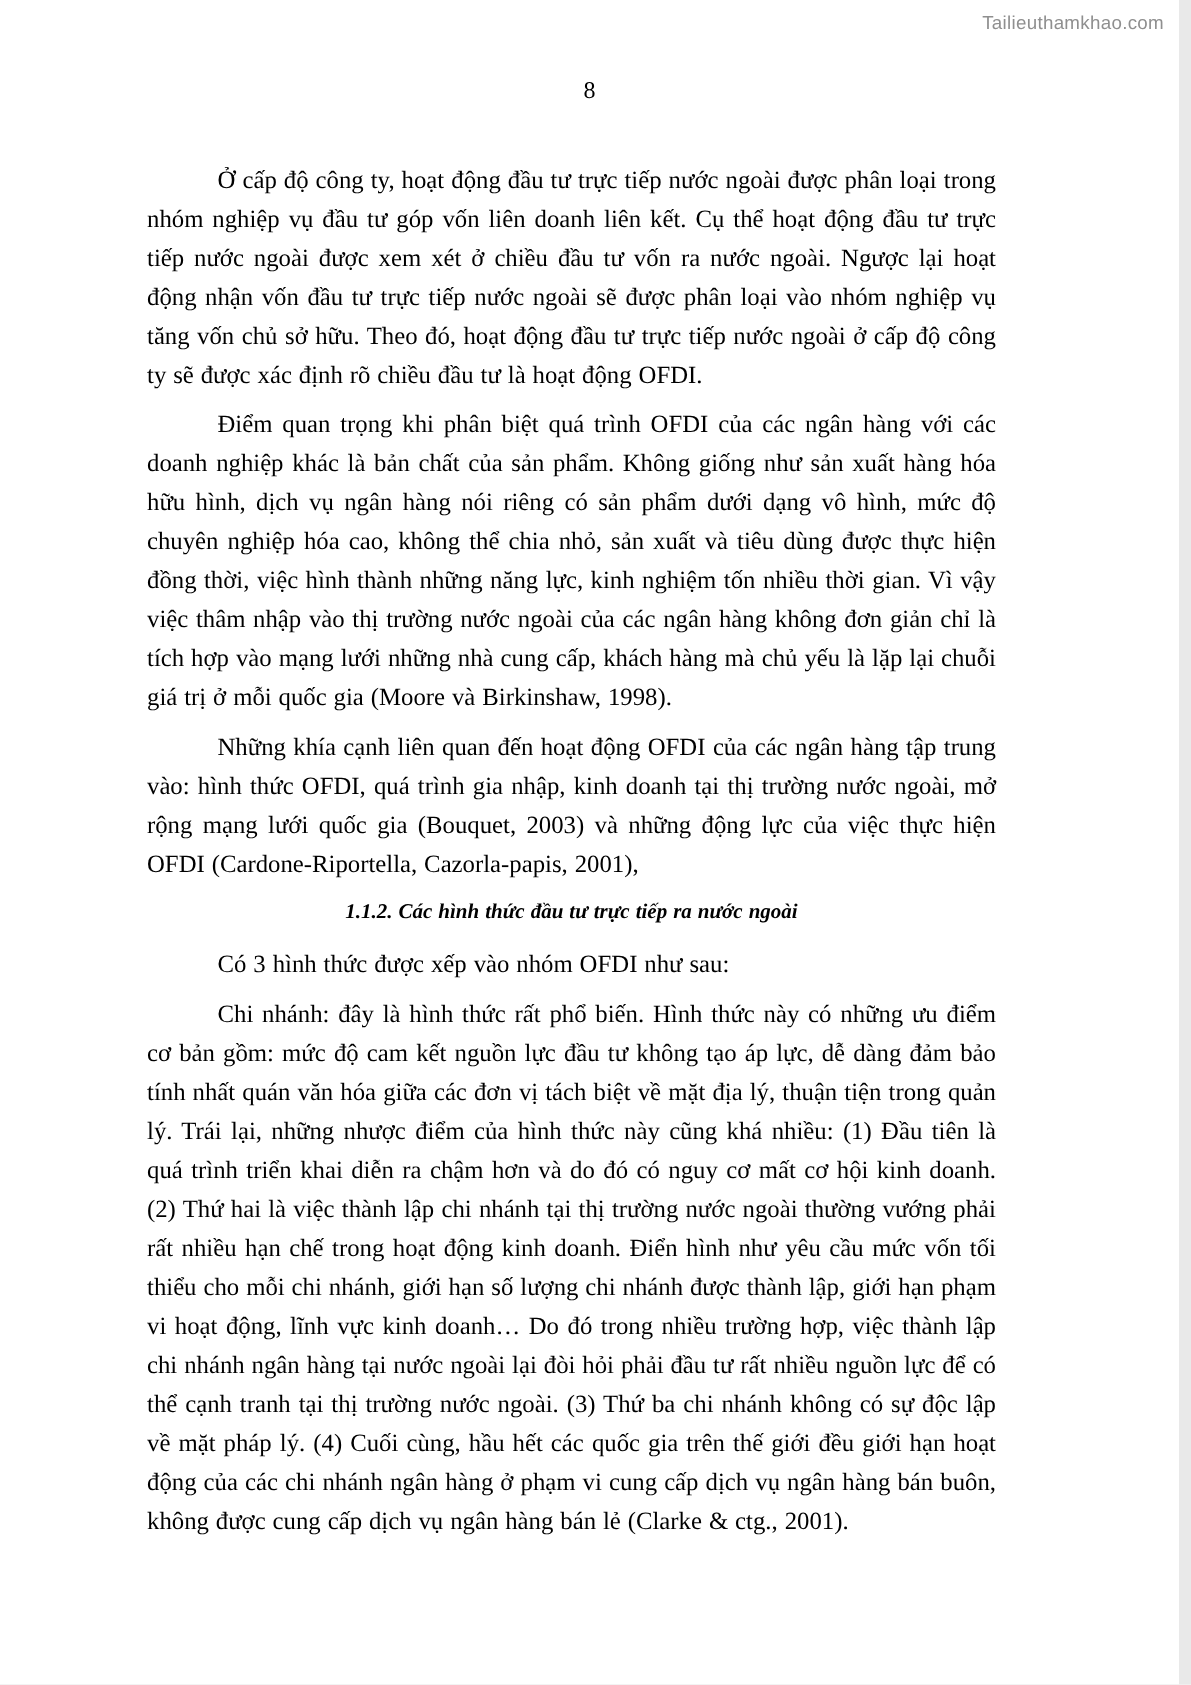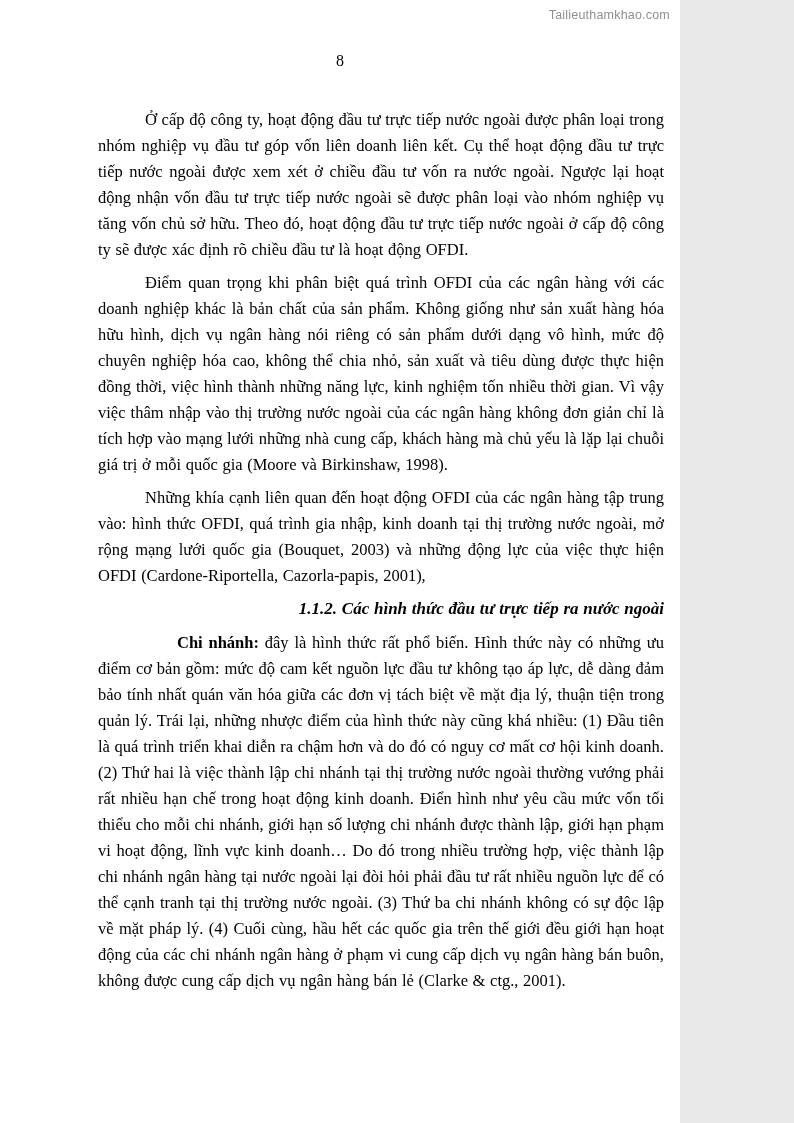"Tailieuthamkhao.com" .page { width: 680px -> 786px }
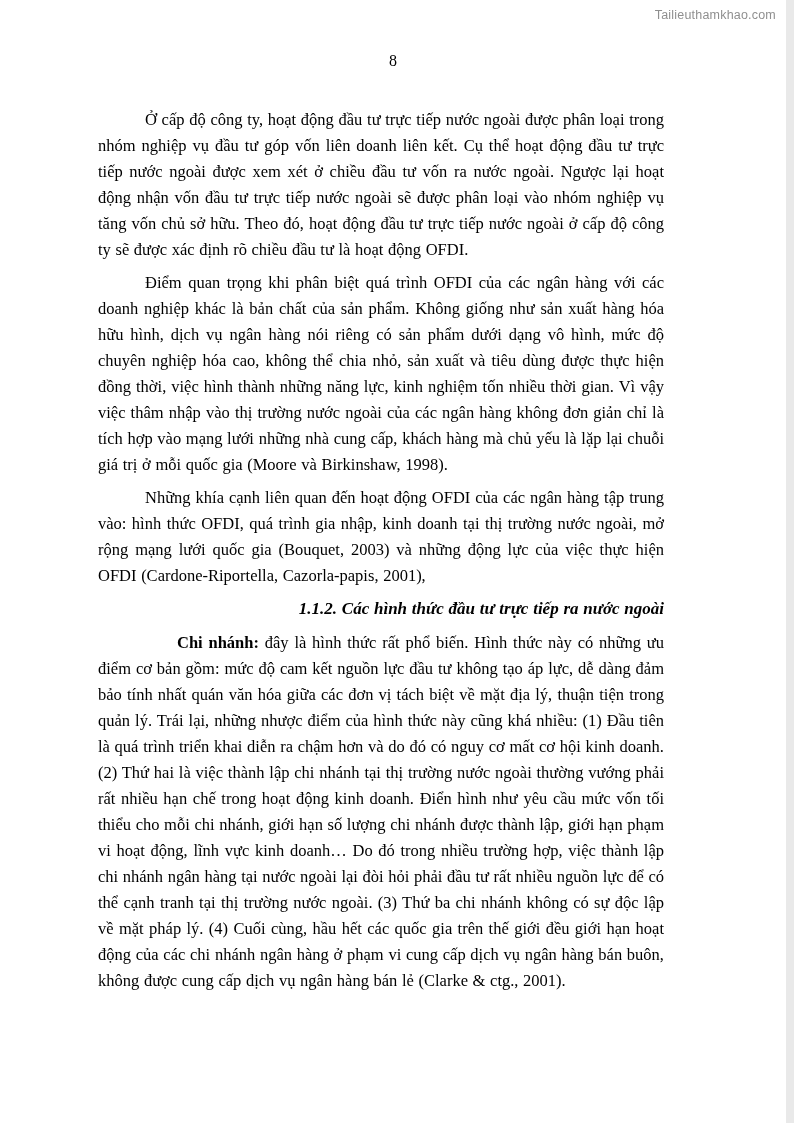"1.1.2. Các hình thức đầu" .heading { font-size: 17px -> 14px; text-align: right -> center }
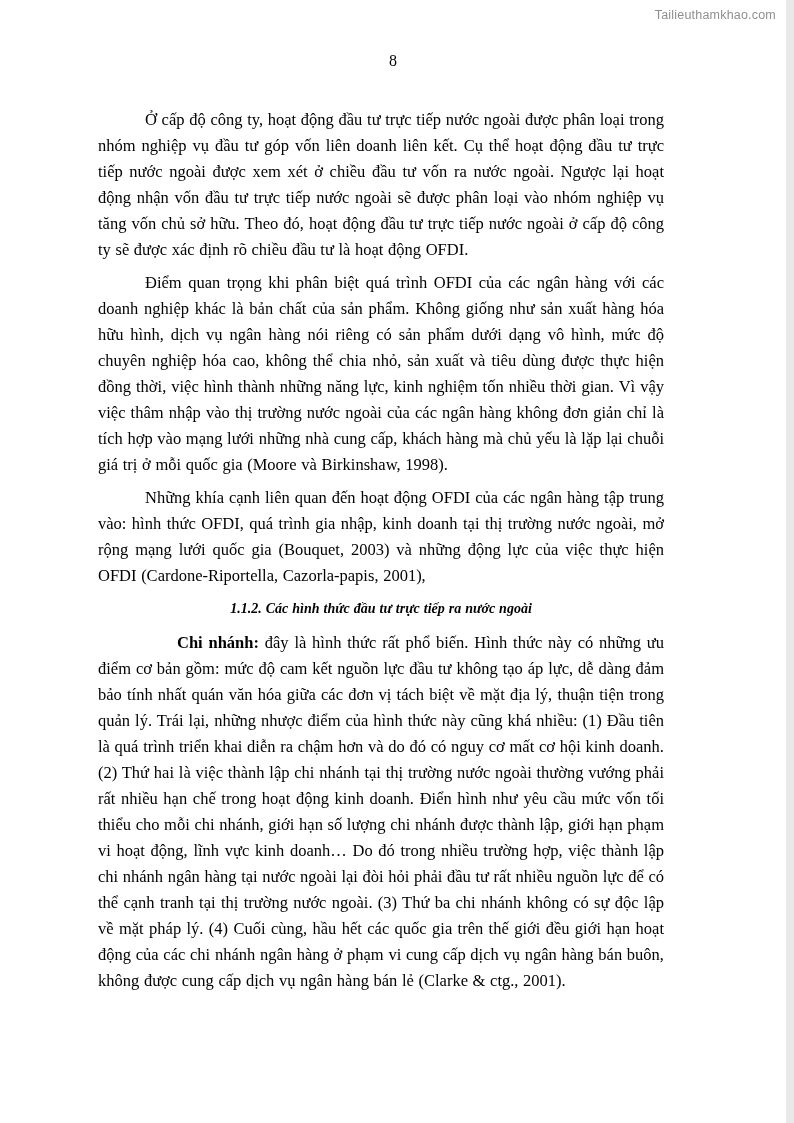"Có 3 hình thức được" p.para { html: none -> <p>Có 3 hình thức được xếp vào nhóm OFDI như sau:</p> }
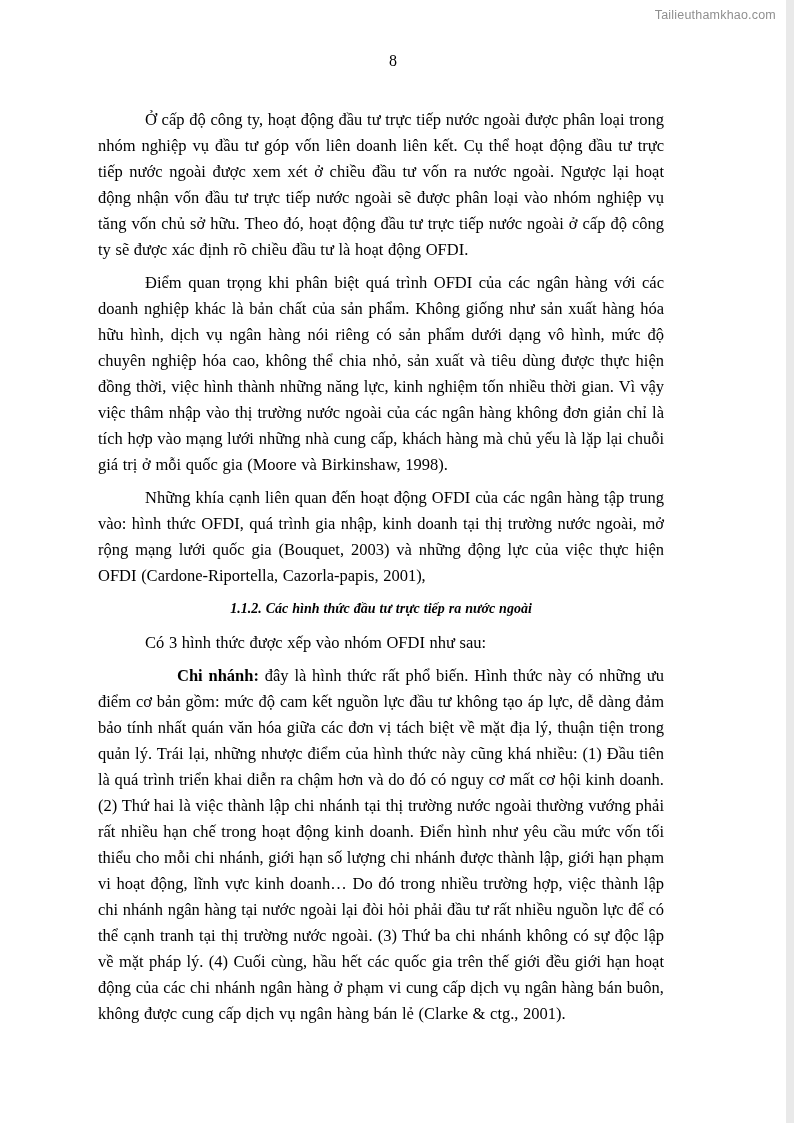"Chi nhánh:" .lead { font-weight: bold -> normal; margin-left: 32px -> none }
